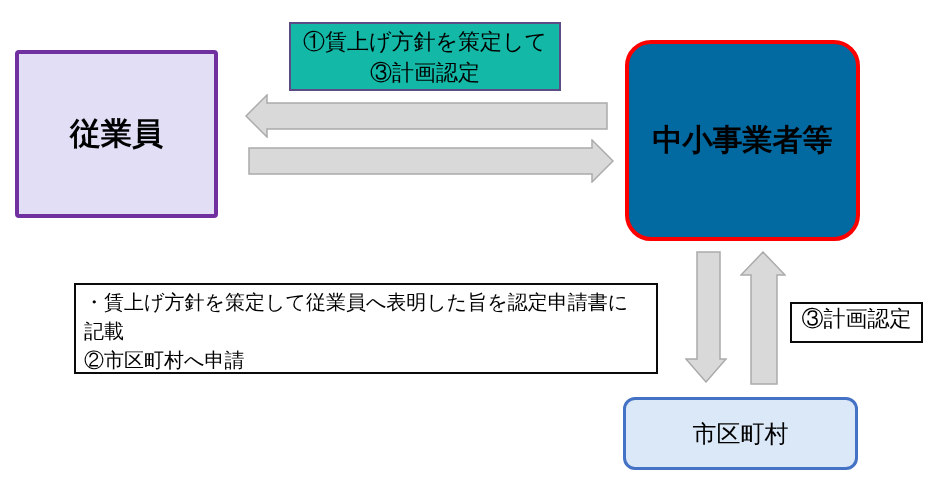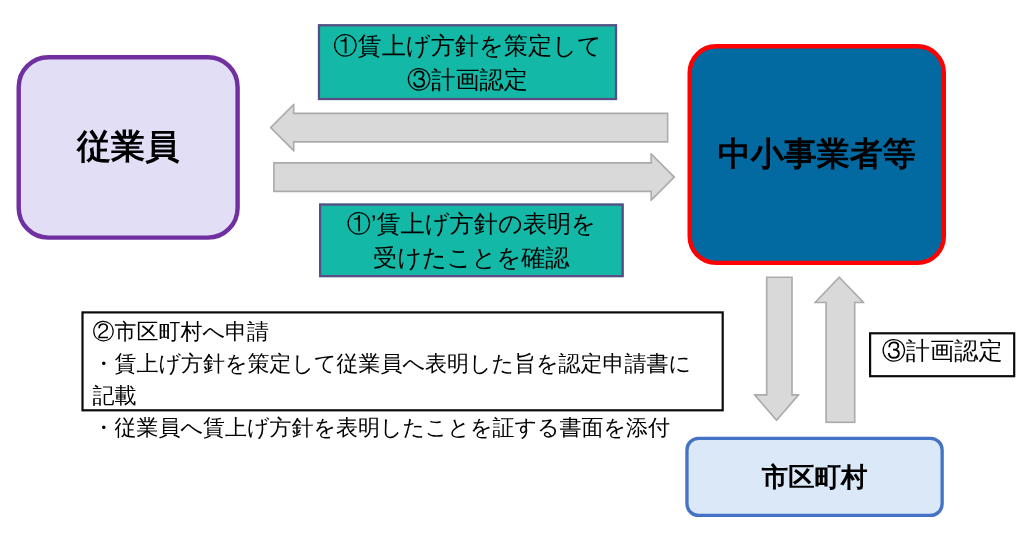"従業員" .node-employee { border-radius: 29px -> 4px }
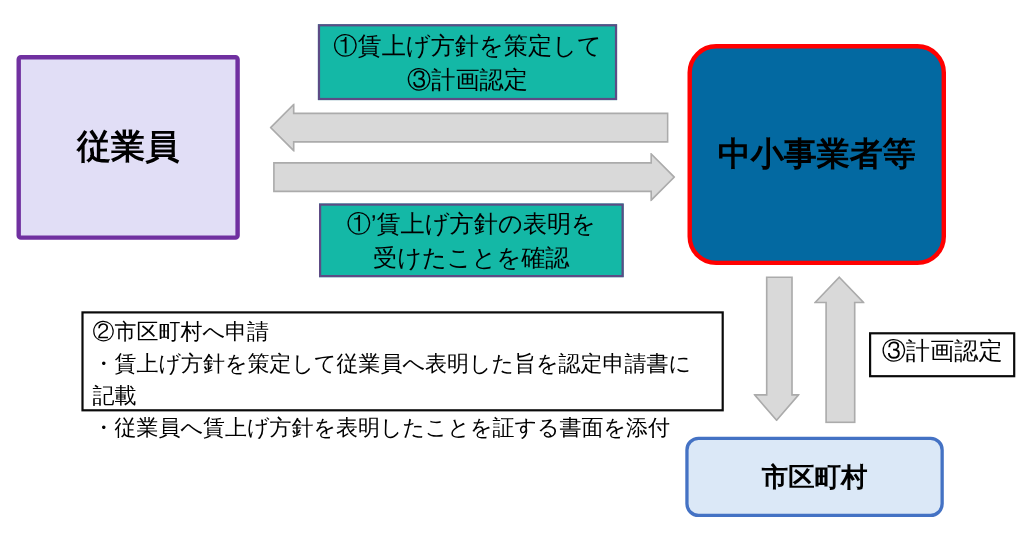"①’賃上げ方針の表明を" div.abs { html: <div> <div>①’賃上げ方針の表明を</div> <div>受けたことを確認</div> </div> -> none }
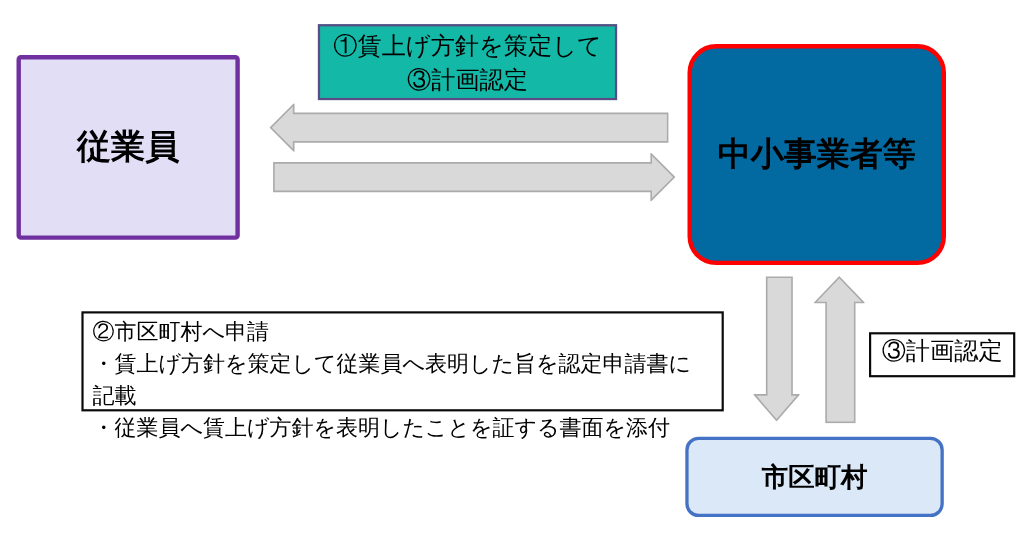"②市区町村へ申請" div { order: before "・賃上げ方針を策定して従業員へ表明した旨を認定申請書に記載" -> after "・賃上げ方針を策定して従業員へ表明した旨を認定申請書に記載" }
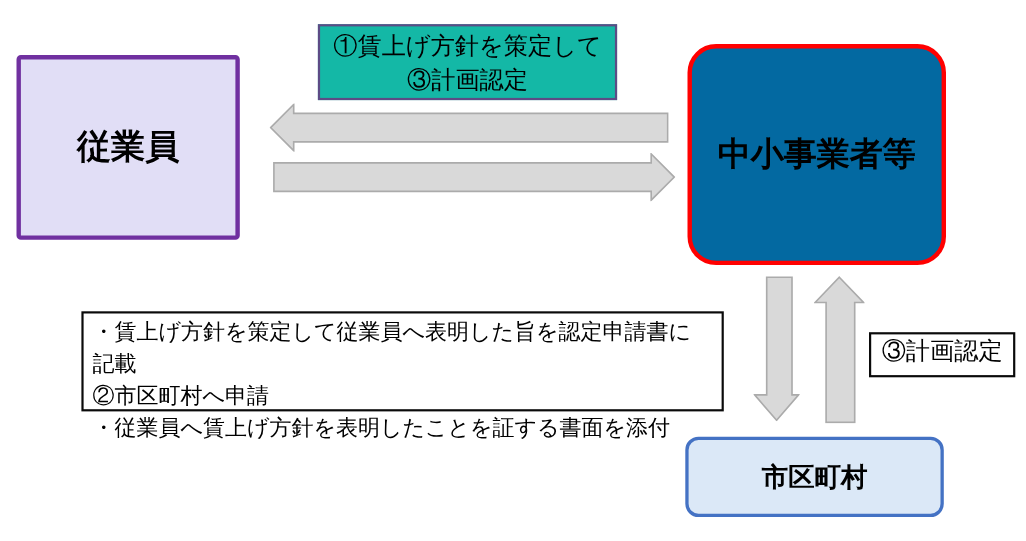"・従業員へ賃上げ方針を表明したことを証する書面を添付" div { html: <div>・従業員へ賃上げ方針を表明したことを証する書面を添付</div> -> none }
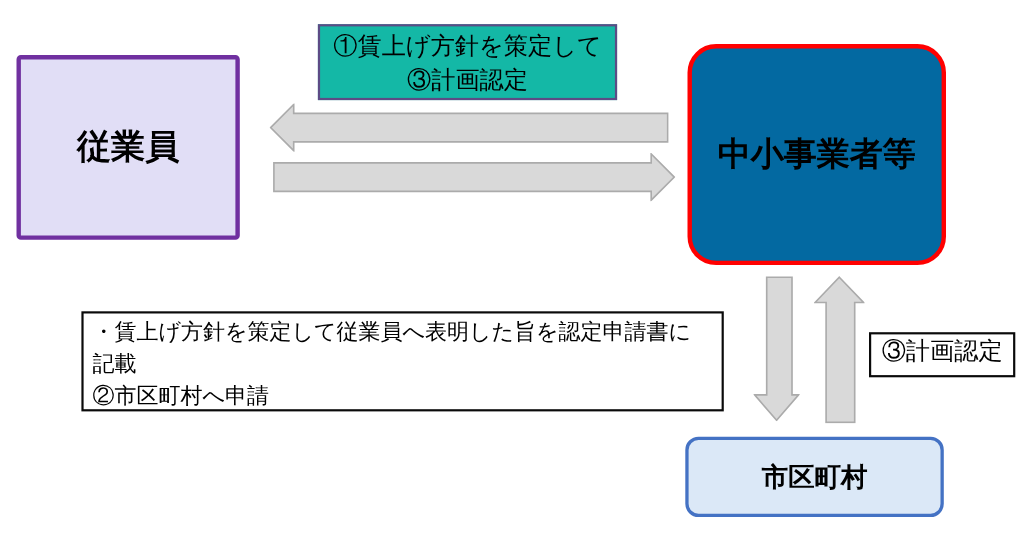"市区町村" .node-municipality .title { font-weight: bold -> normal }
